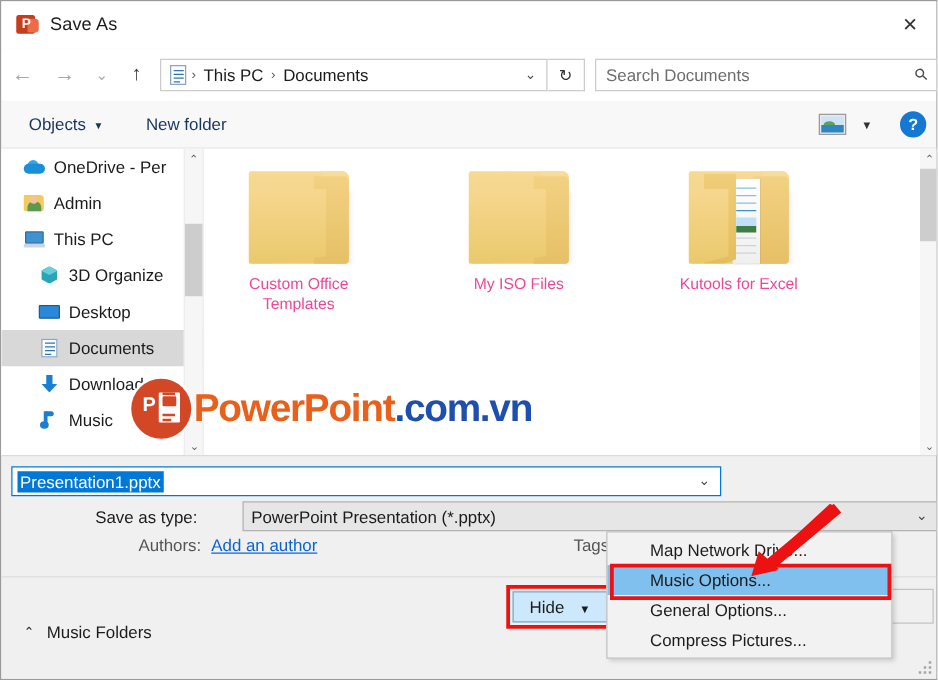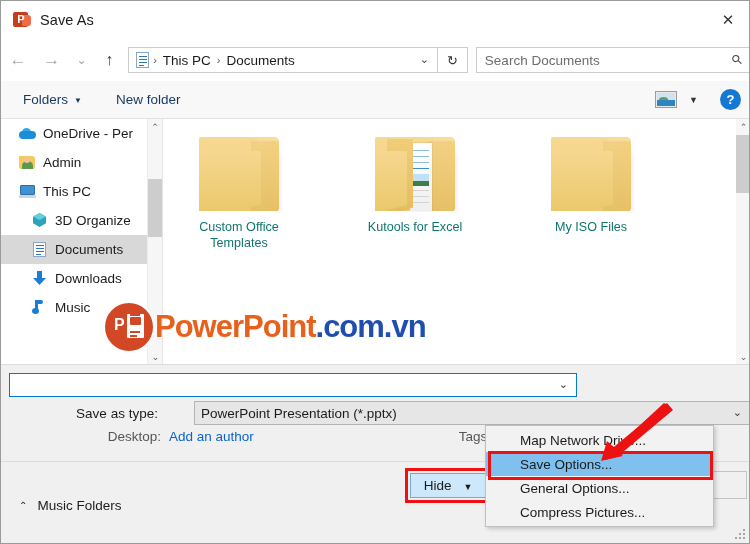"Folders" span { text: Folders -> Objects }
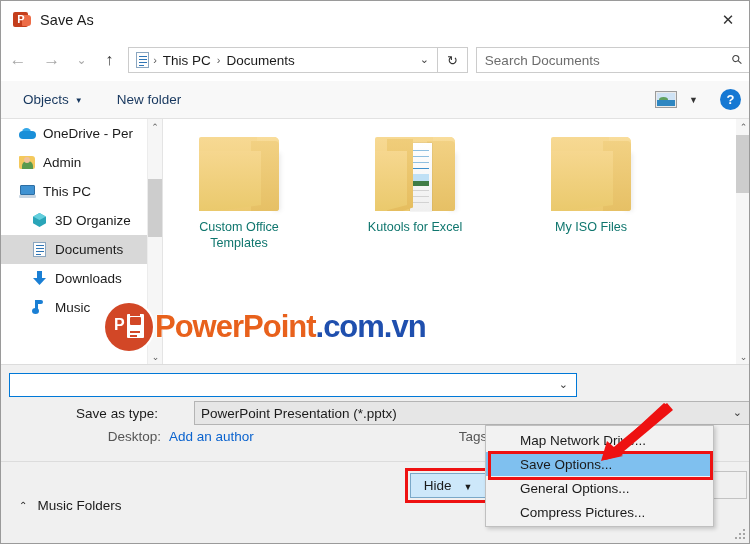"Custom Office Templates" .fold-label { color: #0f766e -> #ec4899 }
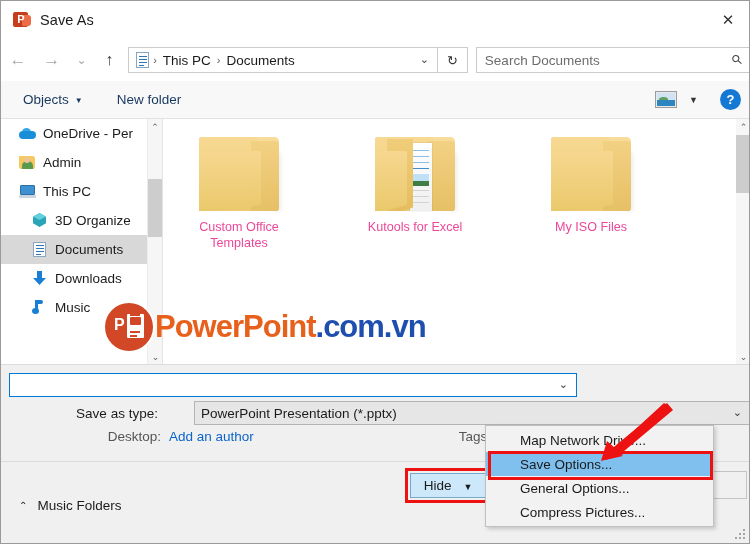"Kutools for Excel" div.folder-cell { order: before "My ISO Files" -> after "My ISO Files" }
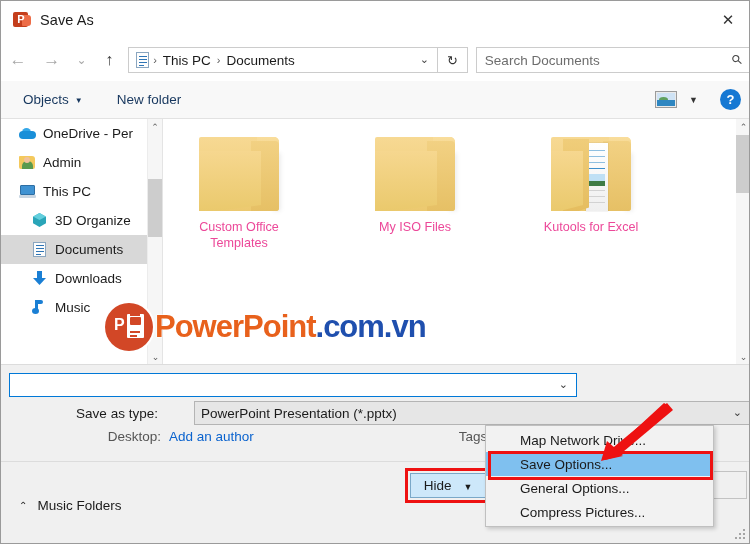"Desktop" div.nav-item { html: none -> <div> <span> <span></span> </span> <span>Desktop</span> </div> }
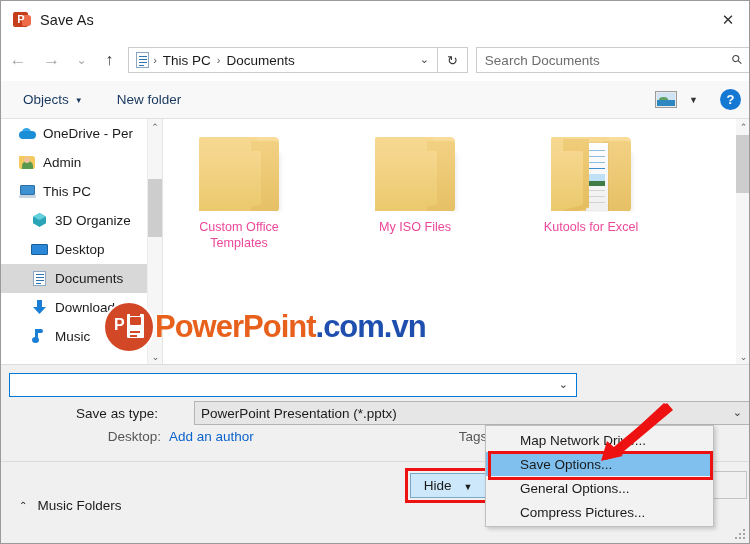"Presentation1.pptx" span.fn-value { html: none -> <span>Presentation1.pptx</span> }
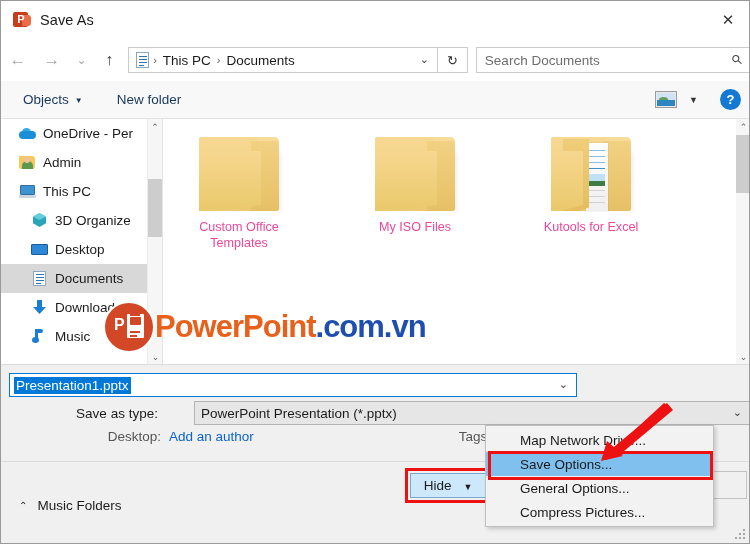"Desktop:" div.meta-label { text: Desktop -> Authors }
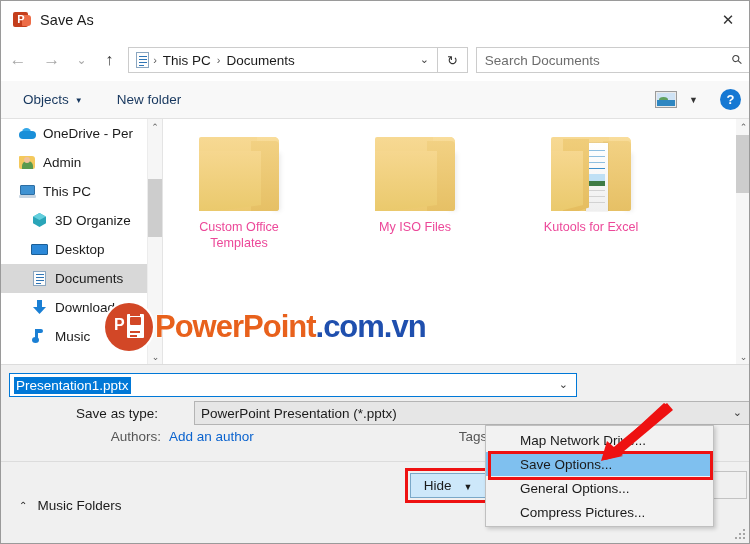"Add an author" .meta-link { text-decoration: none -> underline }
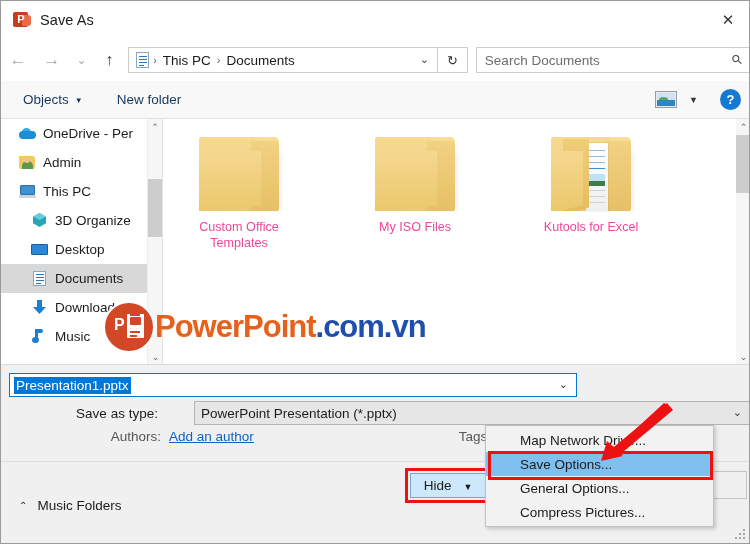"Save Options..." div.ctx-item { text: Save -> Music }
